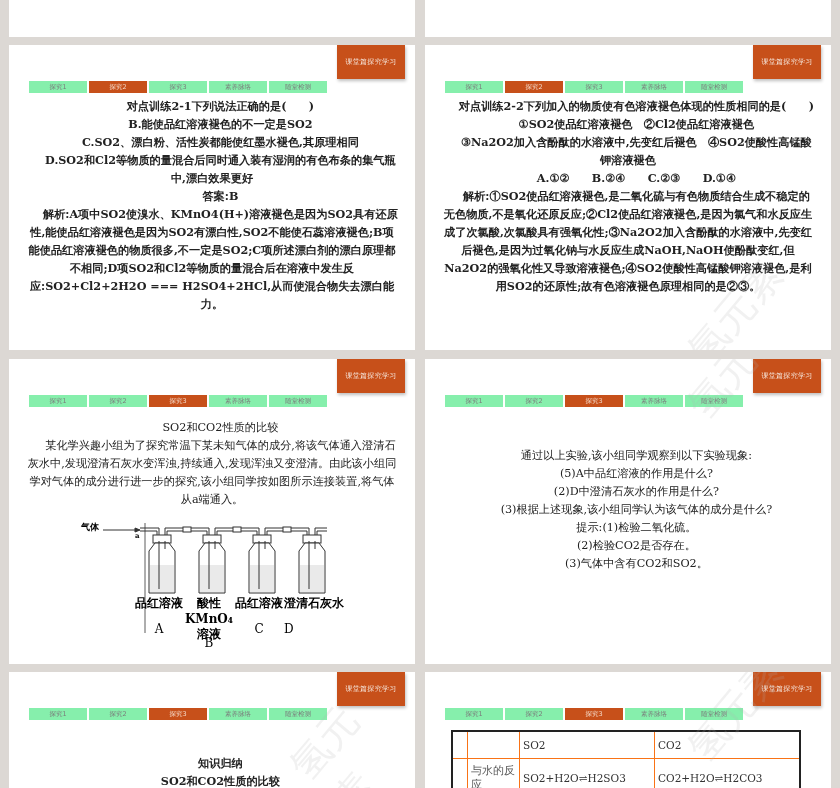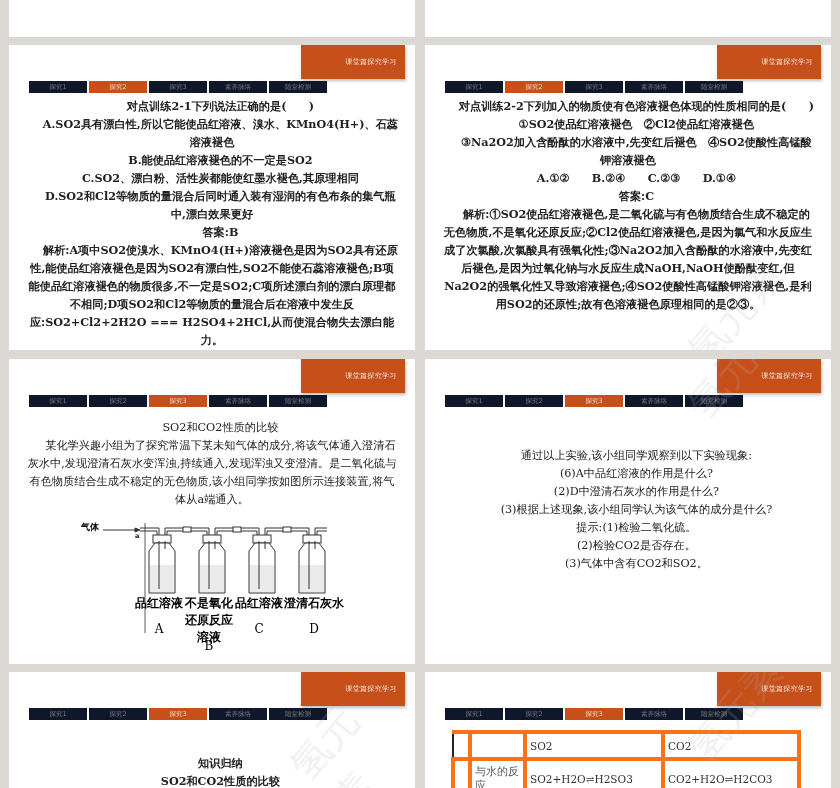"课堂篇探究学习" .badge { padding-left: 36px -> none }
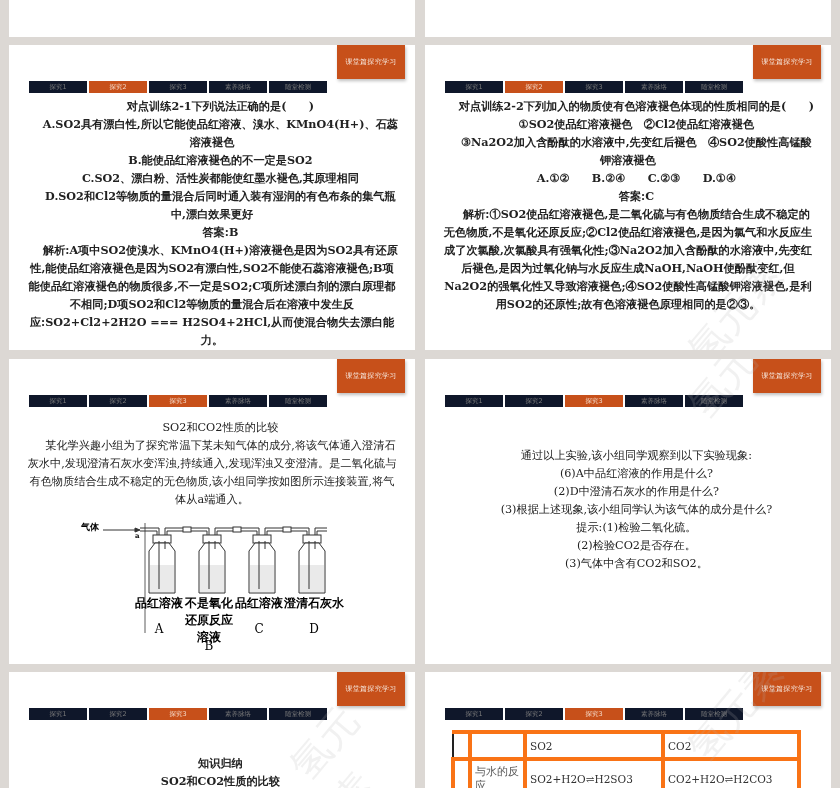"探究1" .tab { background: #0f172a -> #86efac }
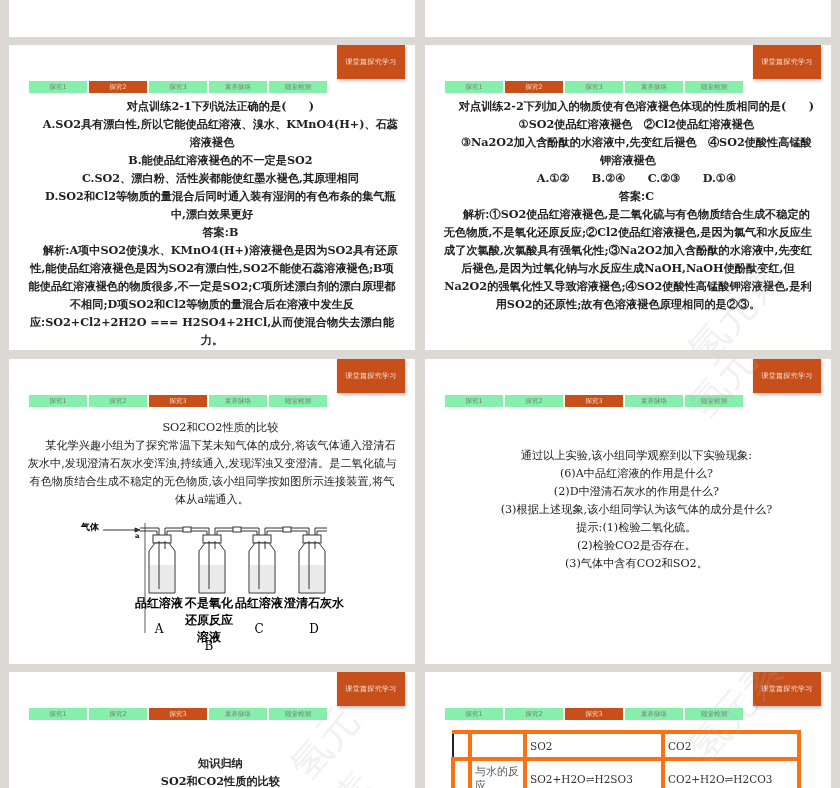"A.SO2具有漂白性,所以它能使品红溶液、溴水、KMnO4(H+)、石蕊溶液褪色" p { html: <p>A.SO2具有漂白性,所以它能使品红溶液、溴水、KMnO4(H+)、石蕊溶液褪色</p> -> none }
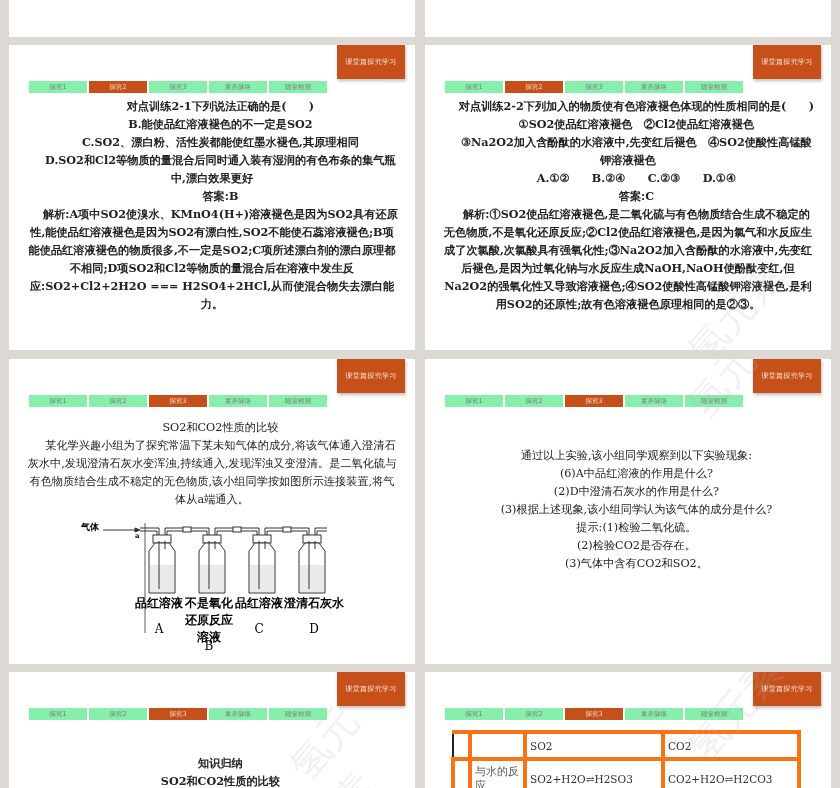"答案:C" p { html: <p>答案:C</p> -> none }
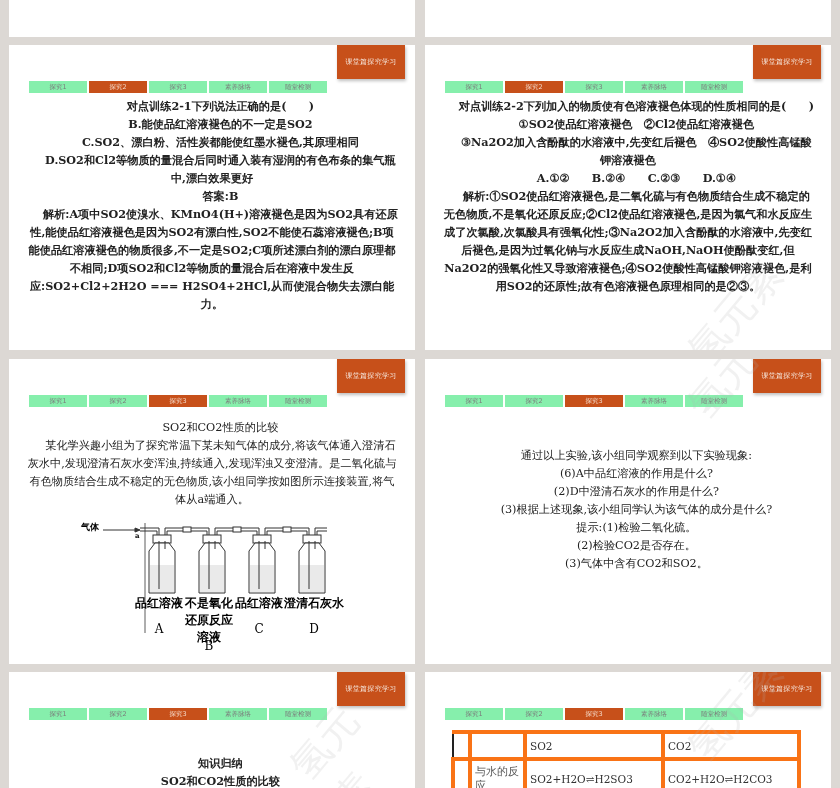"某化学兴趣小组为了探究常温下某未知气体的成分,将该气体通入澄清石灰水中,发现澄清" p { text: 是二氧化硫与有色物质结合生成不稳定的无色物质 -> 由此该小组同学对气体的成分进行进一步的探究 }
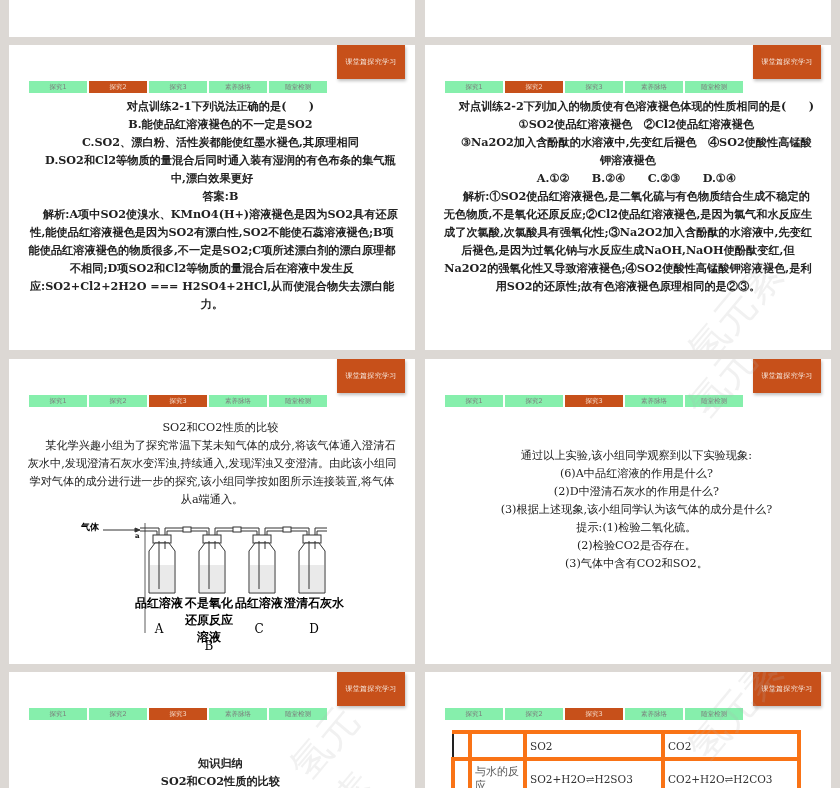"(6)A中品红溶液的作用是什么?" p { text: 6 -> 5 }
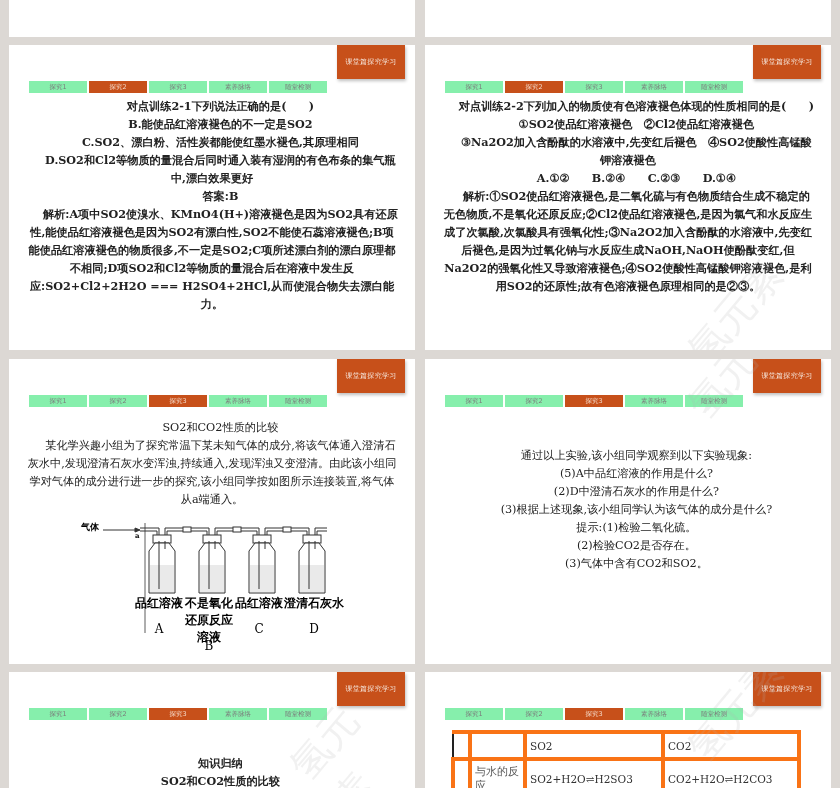"不是氧化还原反应" div { text: 不是氧化还原反应 -> 酸性KMnO₄ }
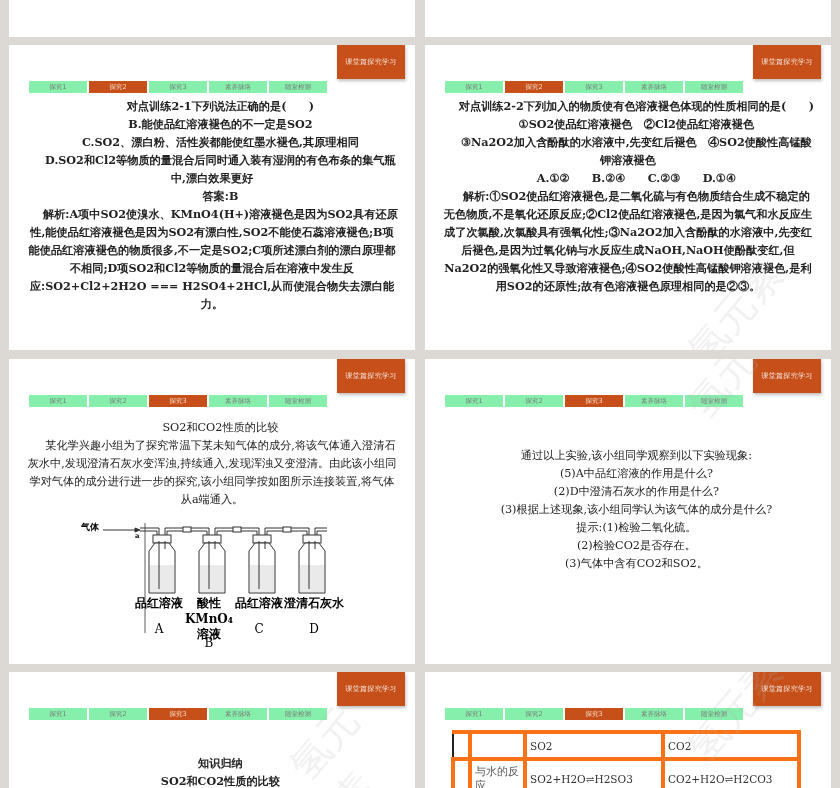"澄清石灰水" div { text-align: center -> none }
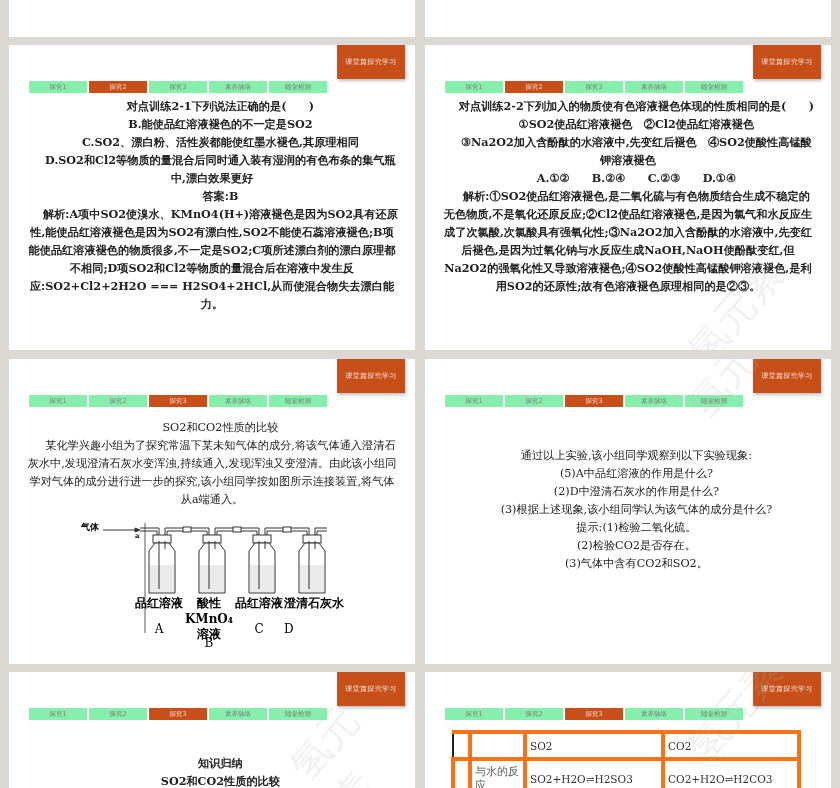"SO2" table.cmp td { border: 4px solid #f97316 -> 1px solid #f97316 }
